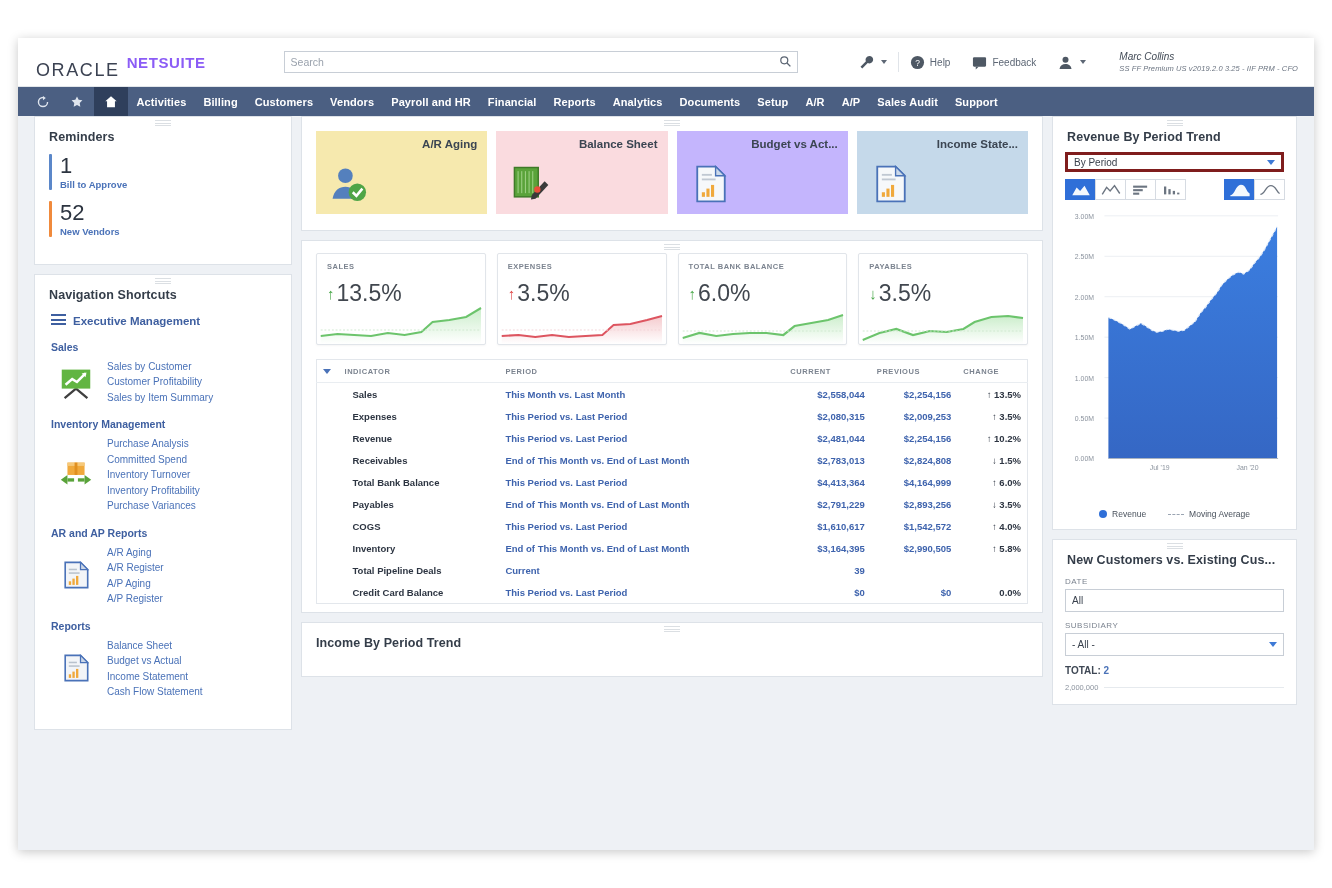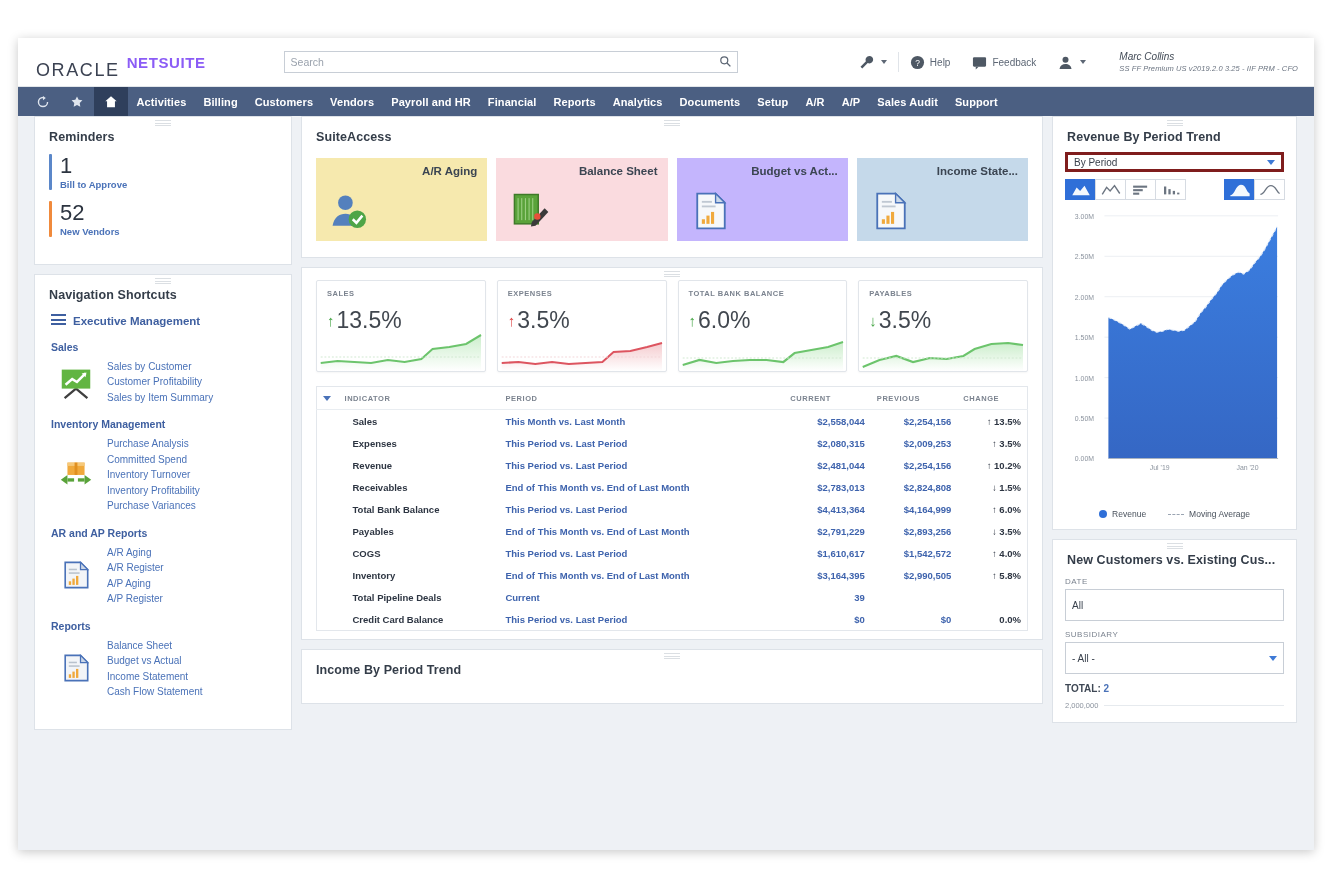"Search" .searchwrap { width: 454px -> 514px }
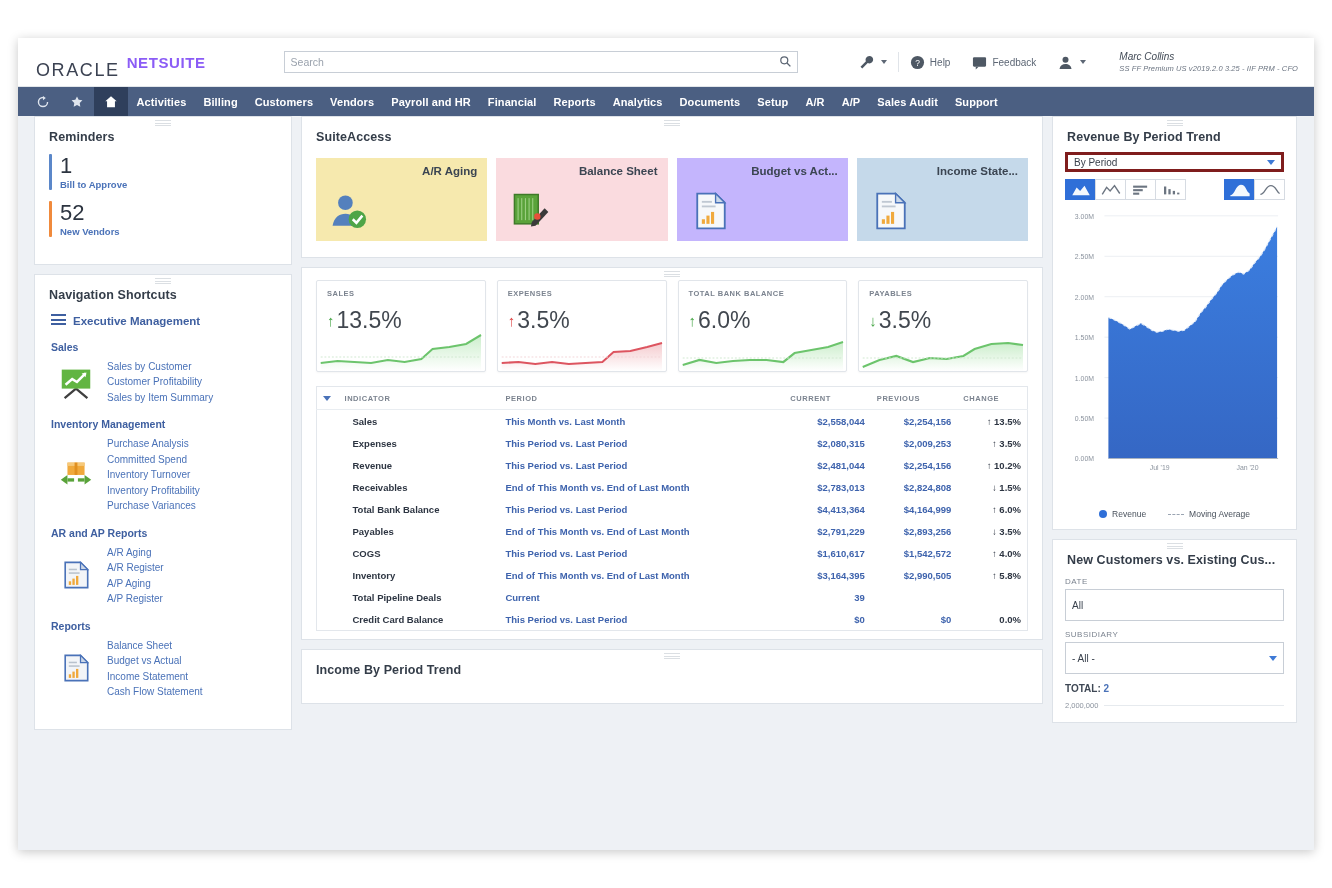"SuiteAccess" div.p-title { html: <div>SuiteAccess</div> -> none }
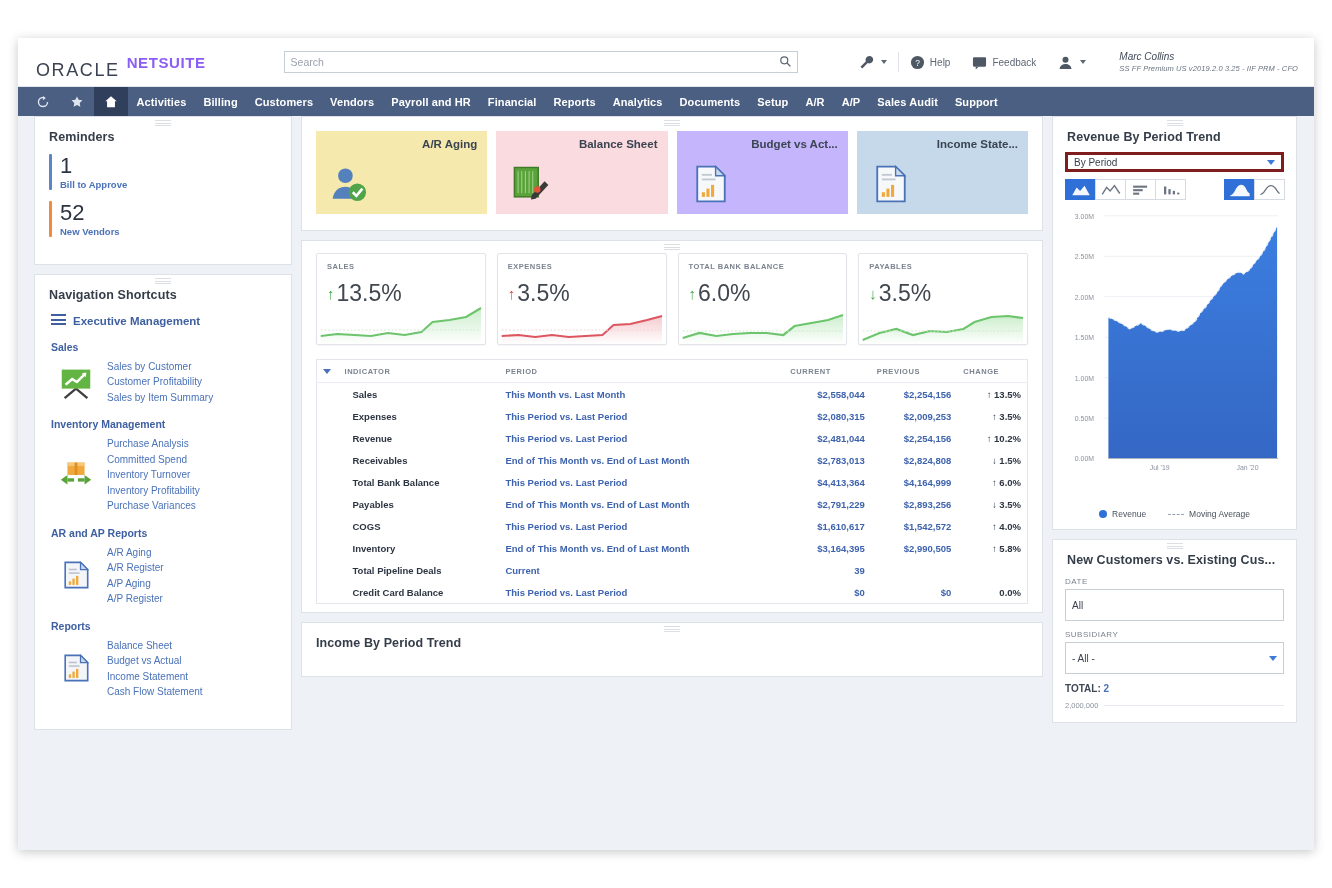"All" .nc-input { height: 32px -> 23px }
